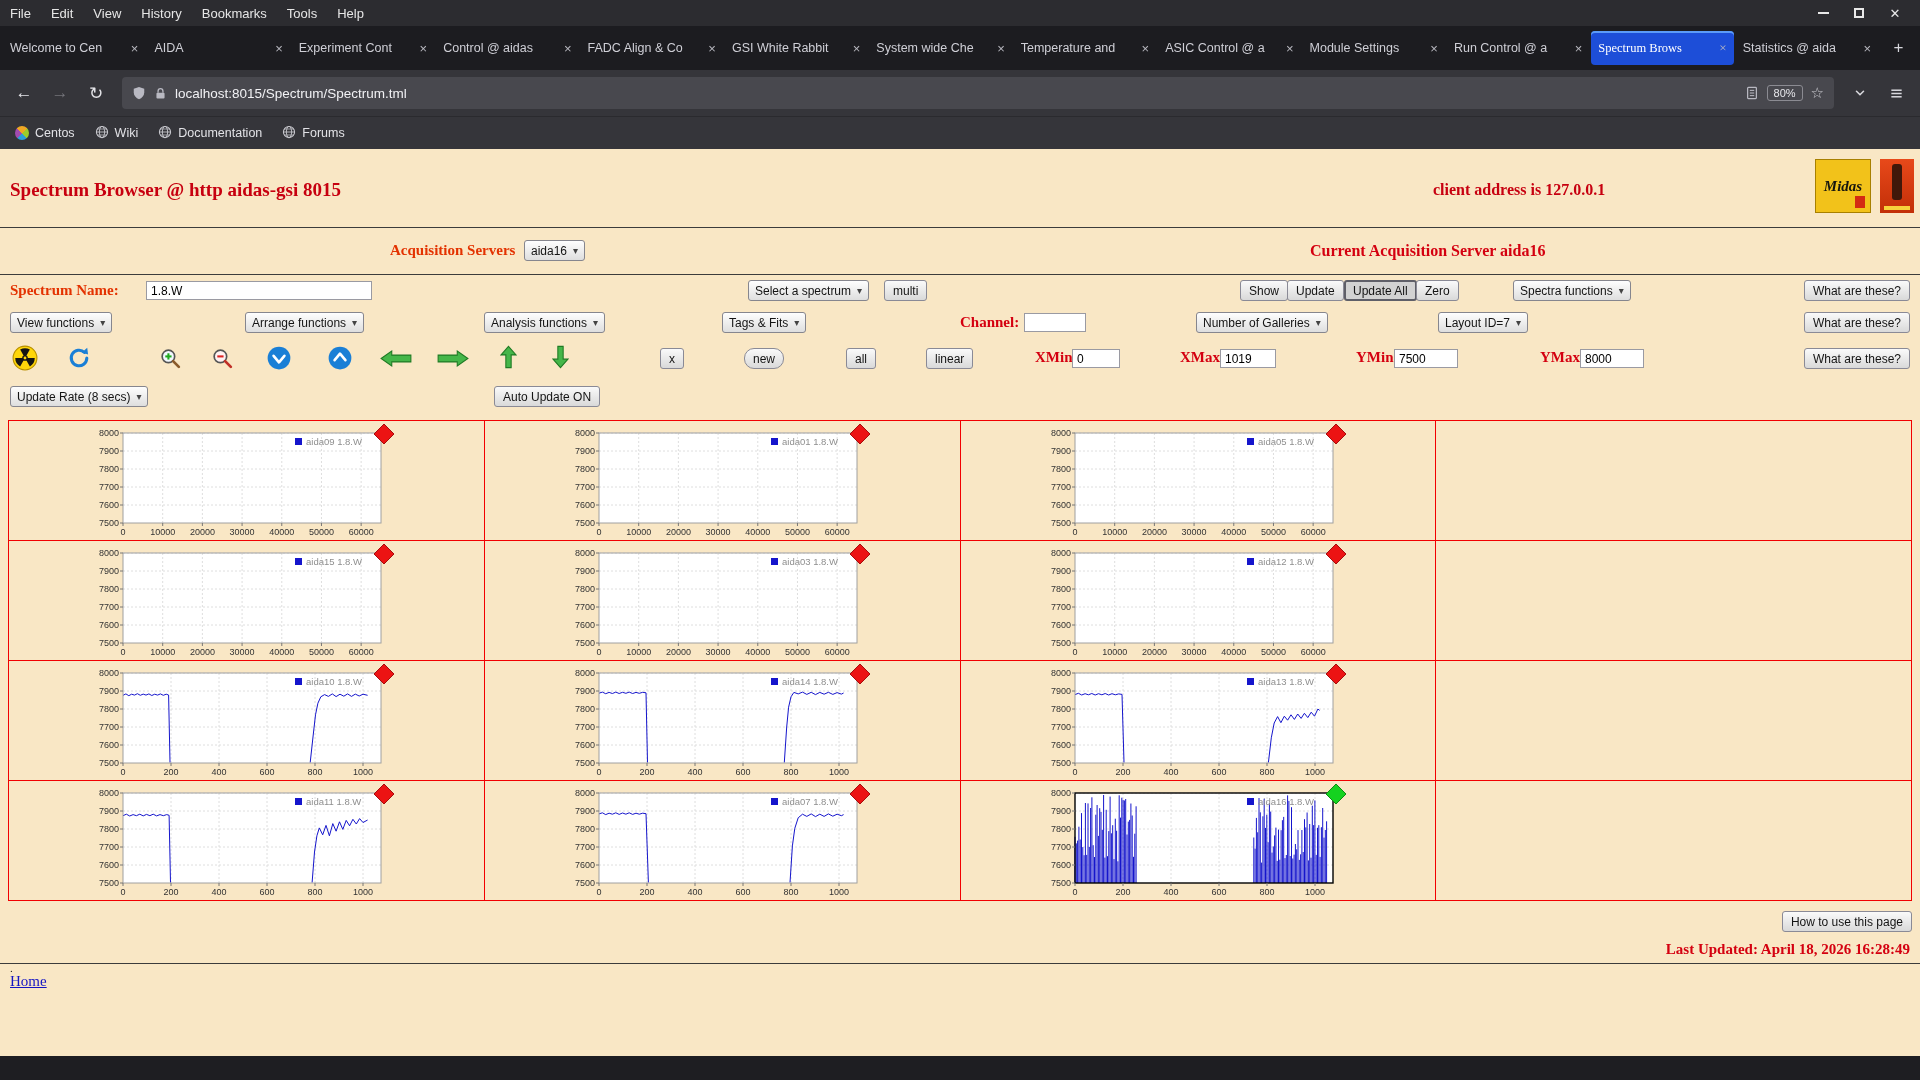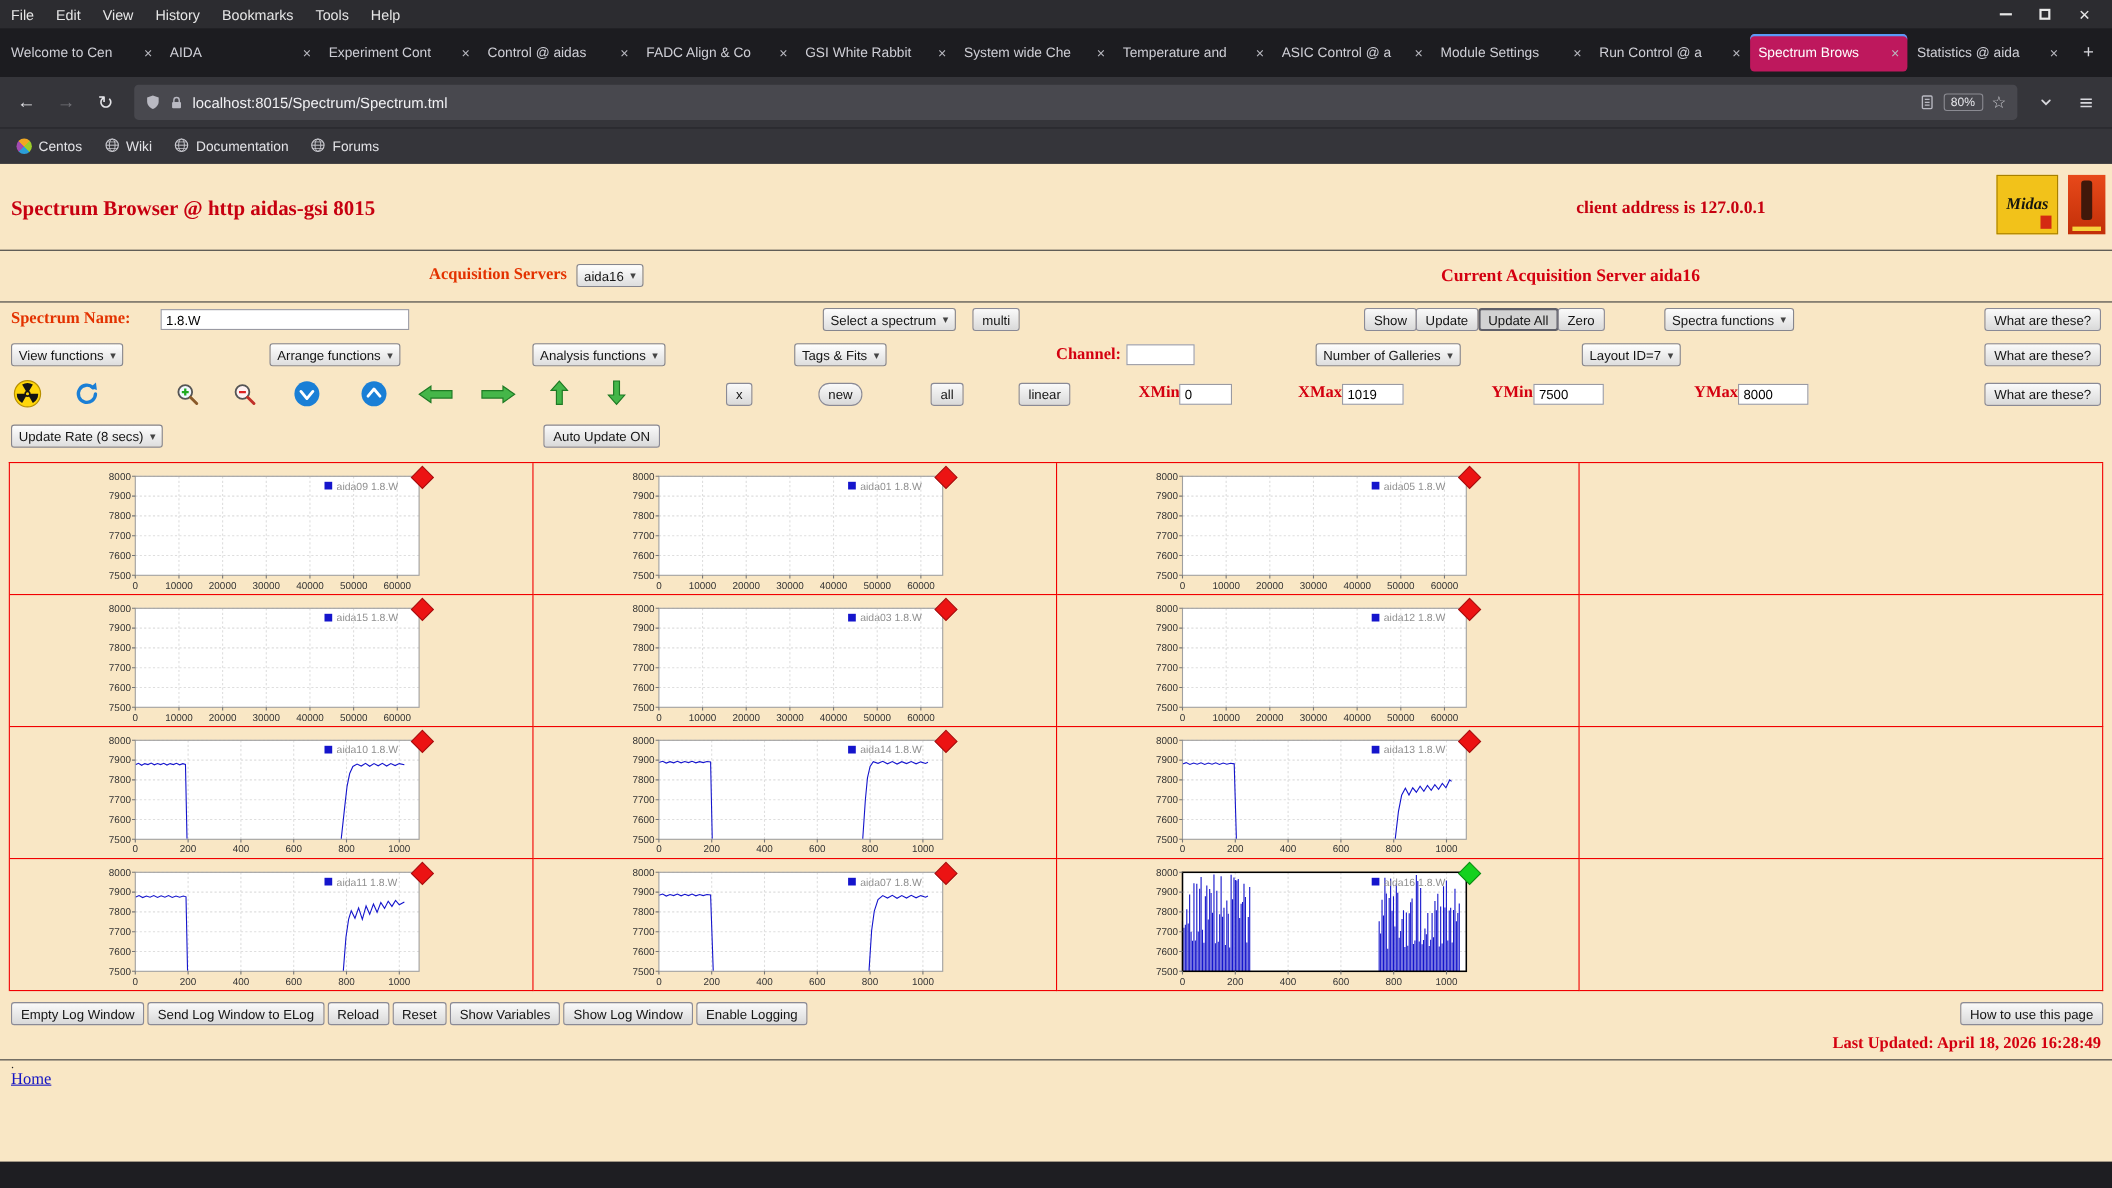"Spectrum Brows" .tab.active { background: #be185d -> #1d4ed8; font-family: none -> Liberation Serif, serif }
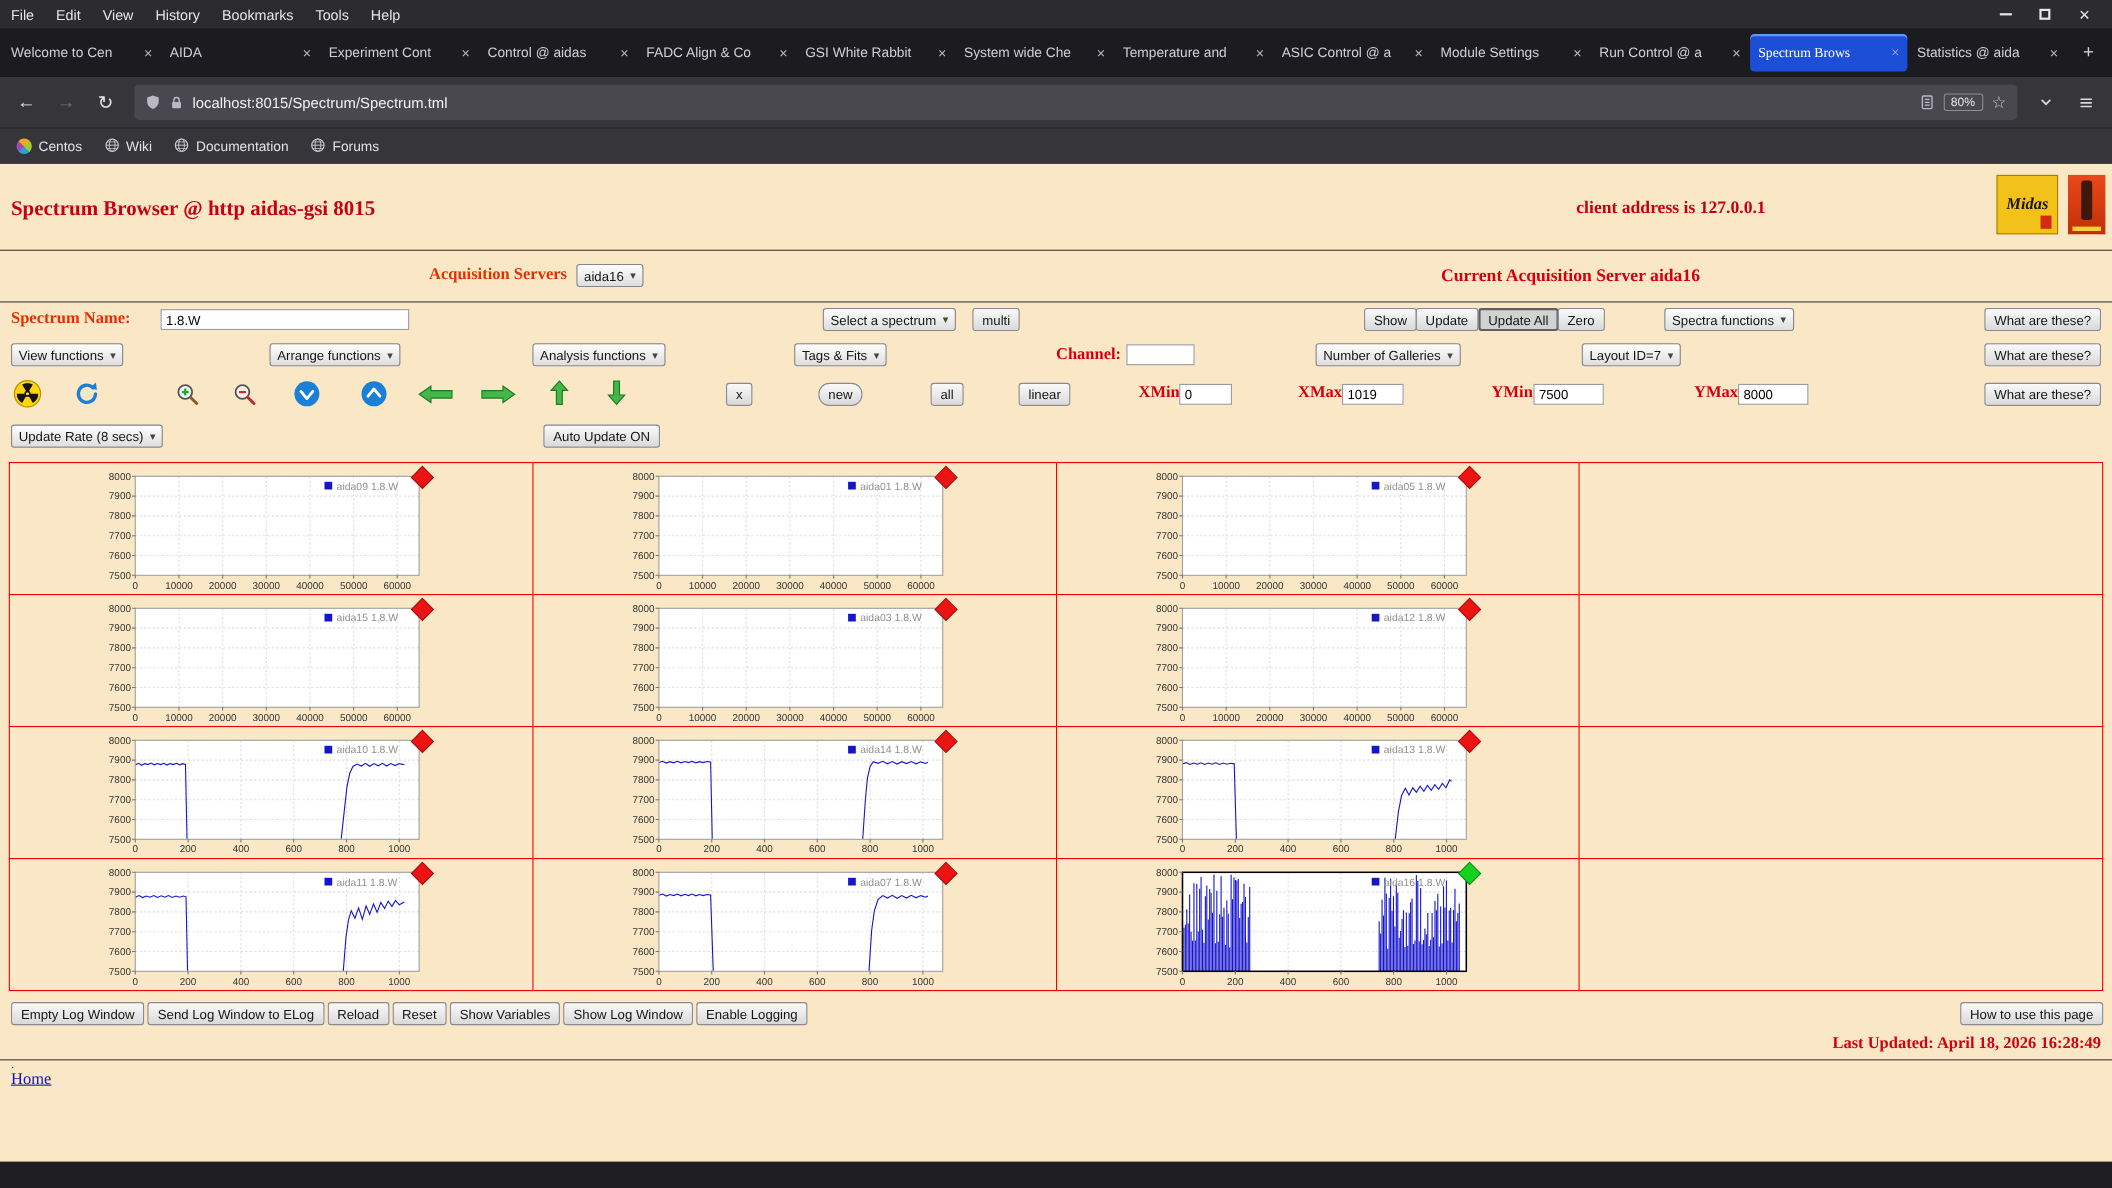"Empty Log Window" div.footer-cluster { html: <div> <button>Empty Log Window</button> <button>Send Log Window to ELog</button> <button>Reload</button> <button>Reset</button> <button>Show Variables</button> <button>Show Log Window</button> <button>Enable Logging</button> </div> -> none }
